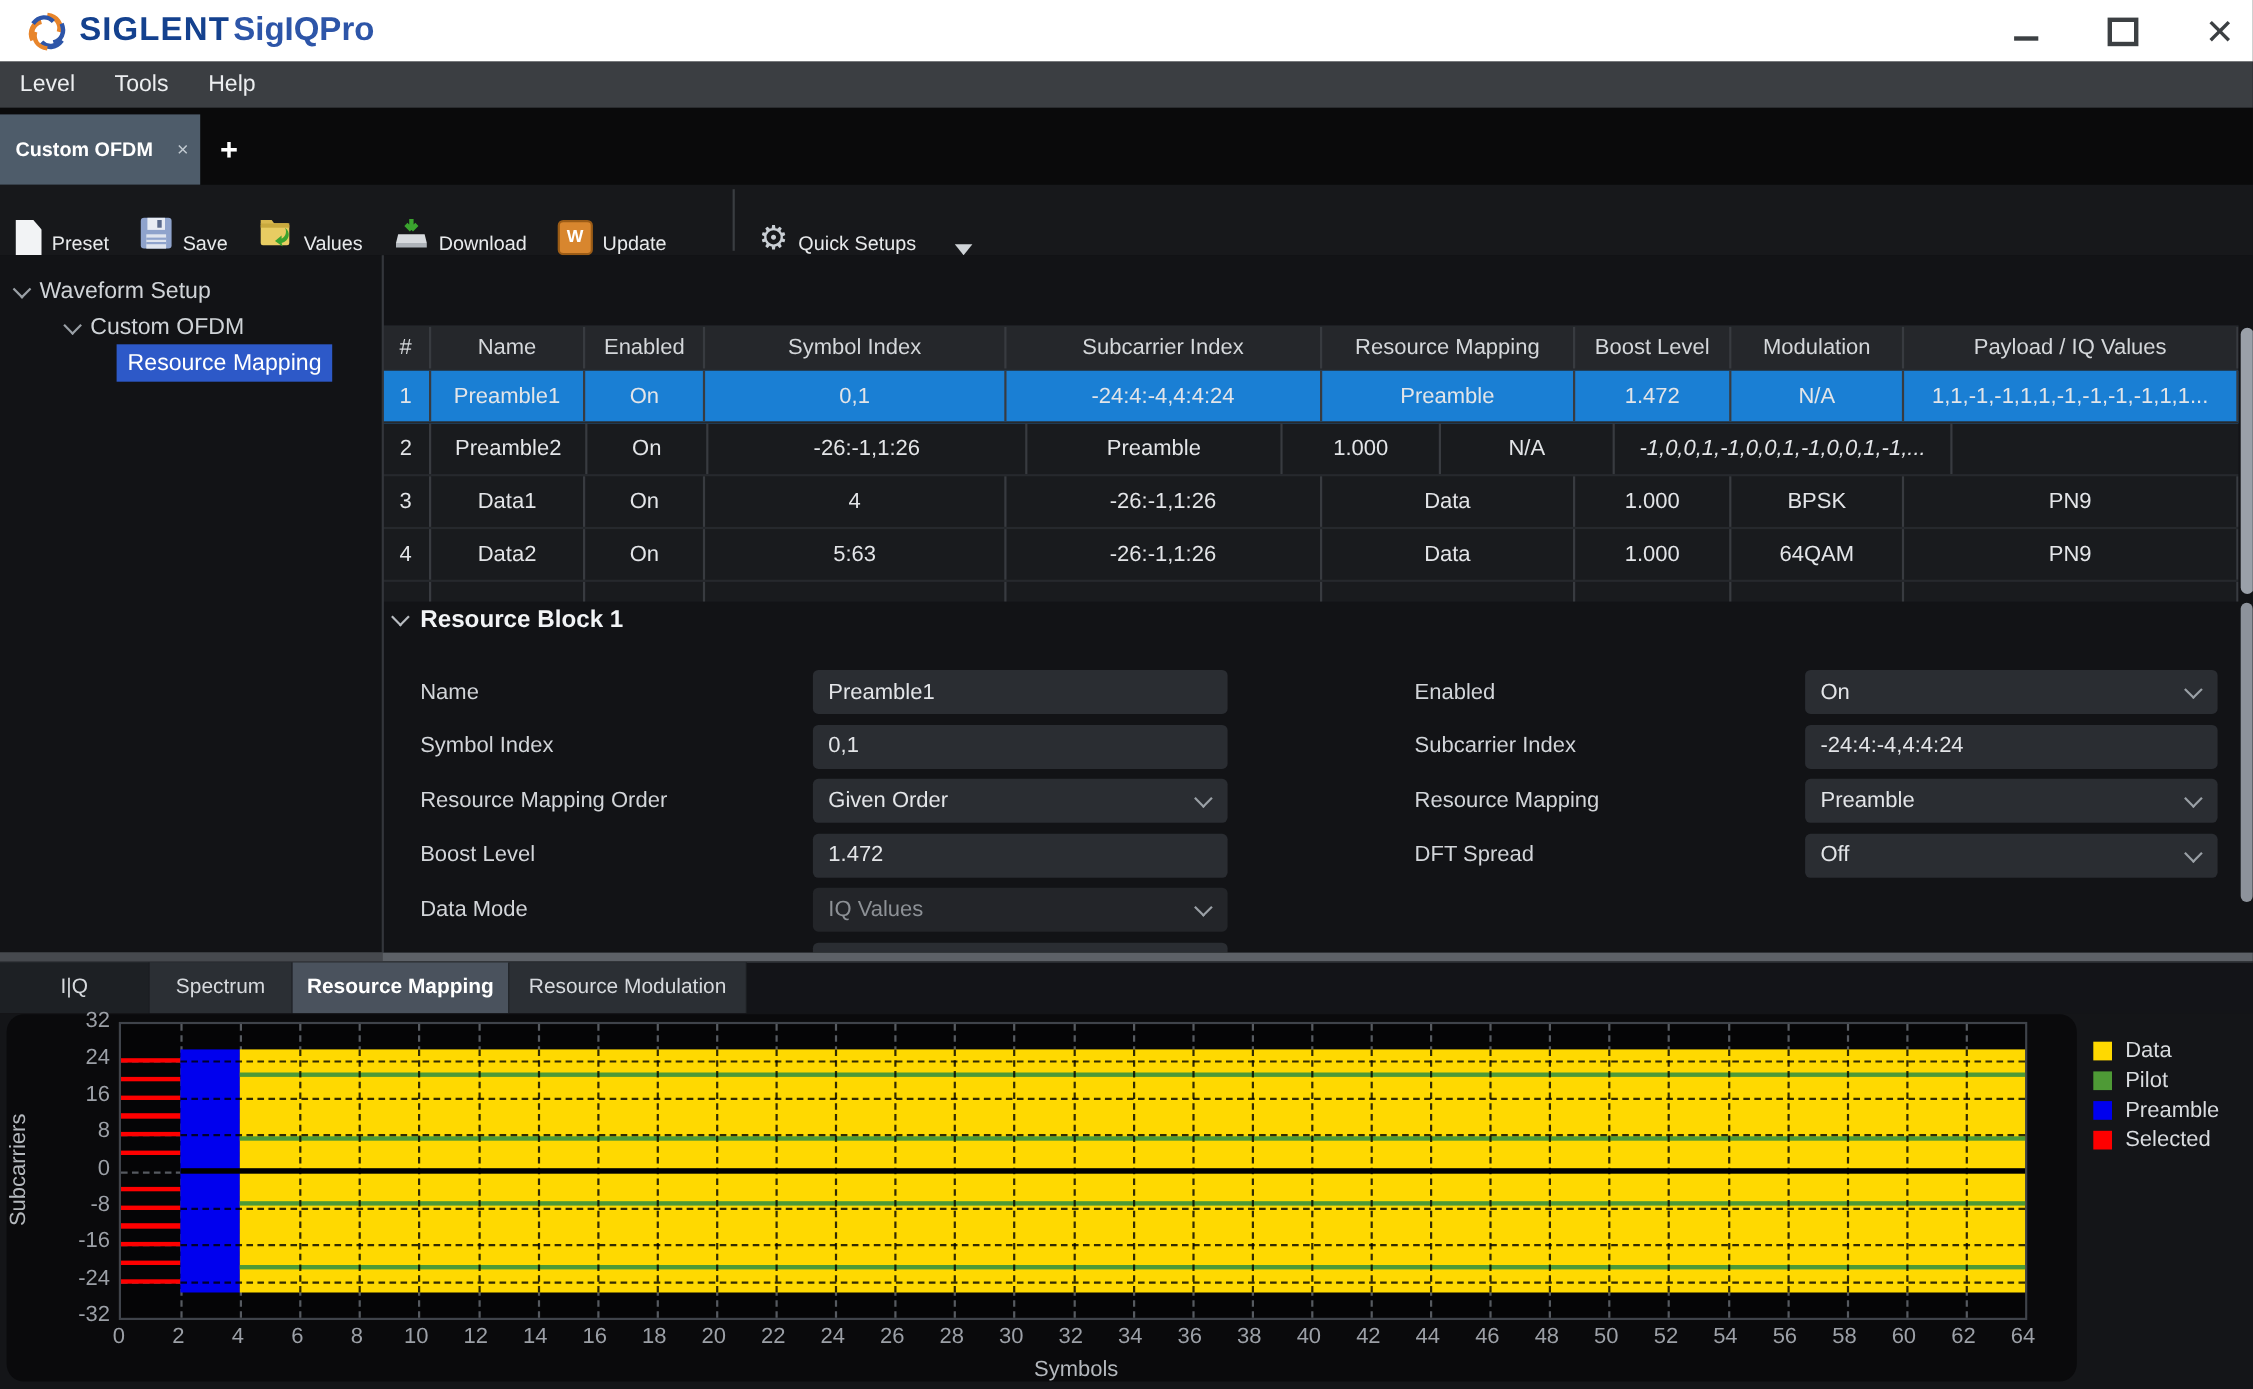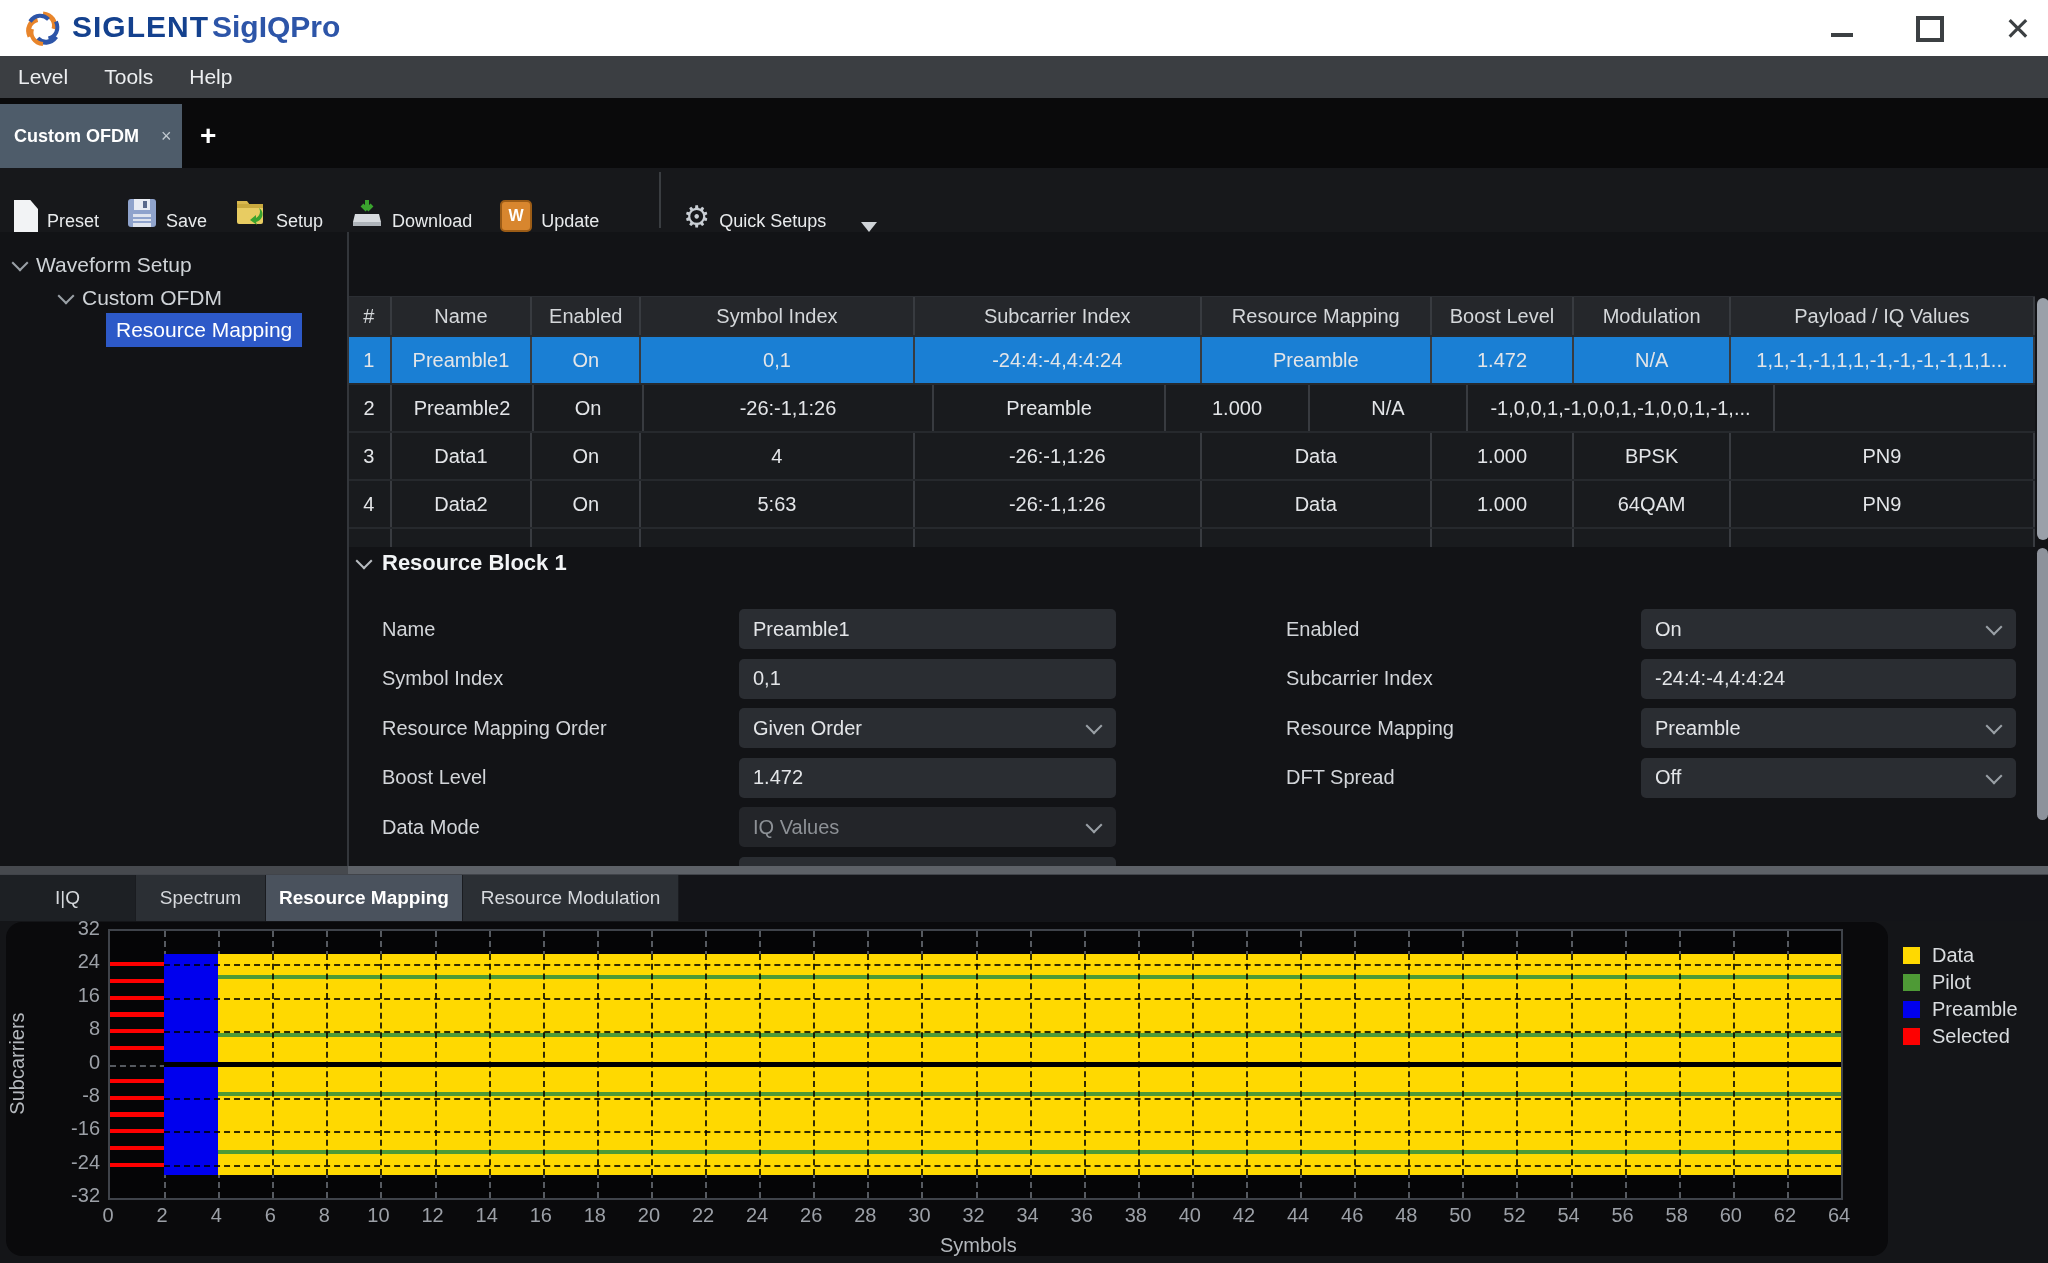"Setup" span.t { text: Setup -> Values }
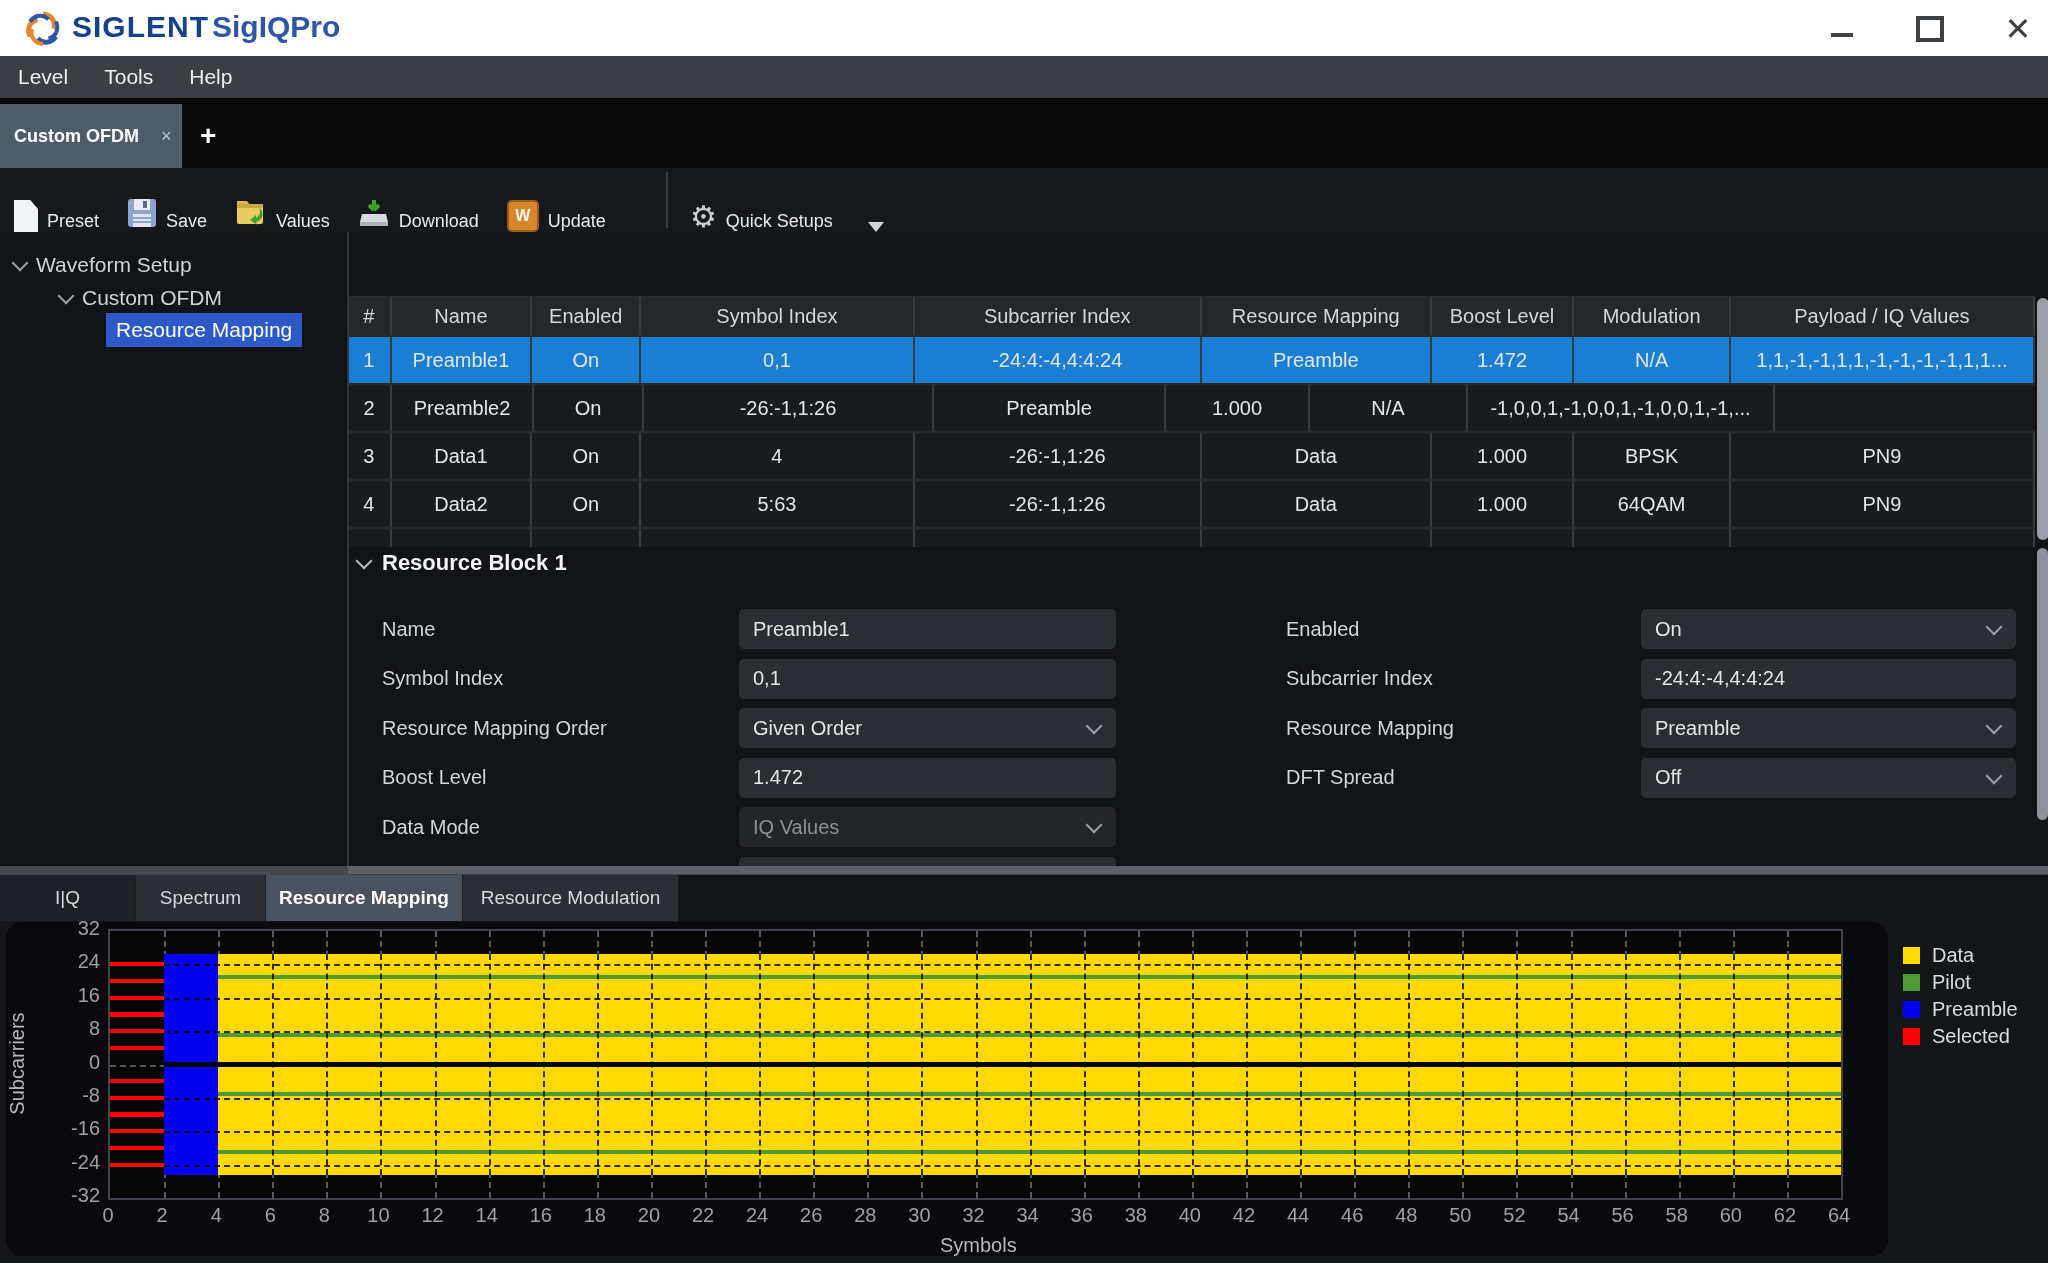"-1,0,0,1,-1,0,0,1,-1,0,0,1,-1,..." div.tcell { font-style: none -> italic }
